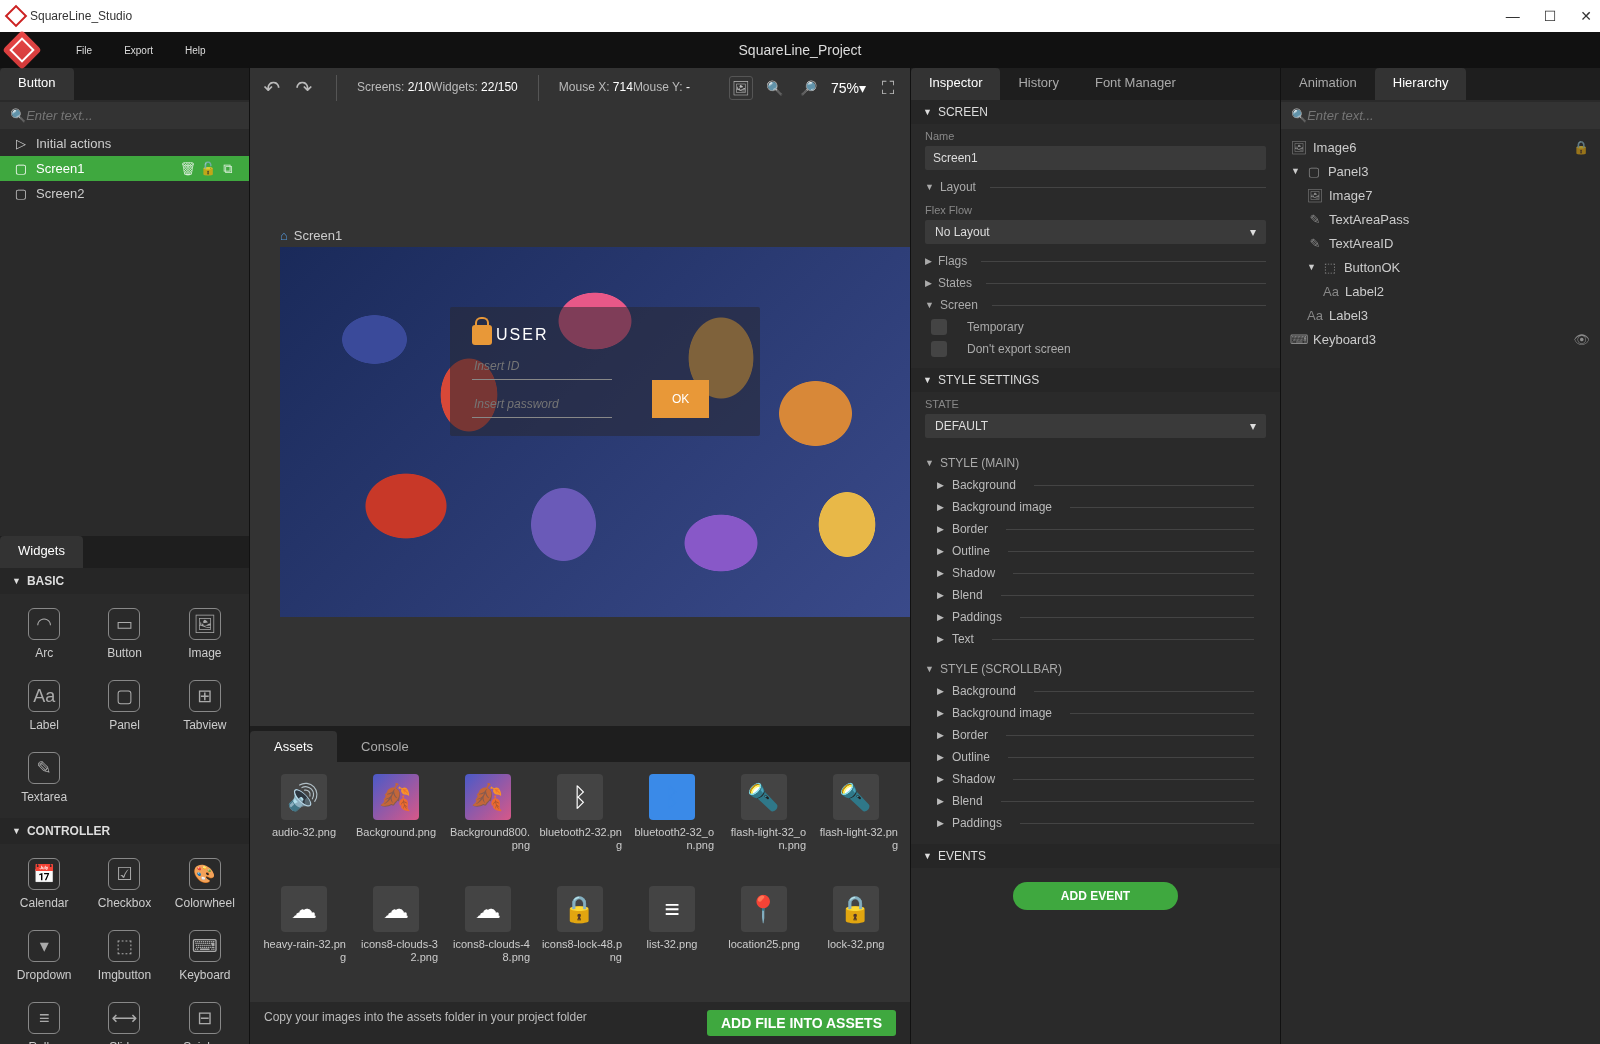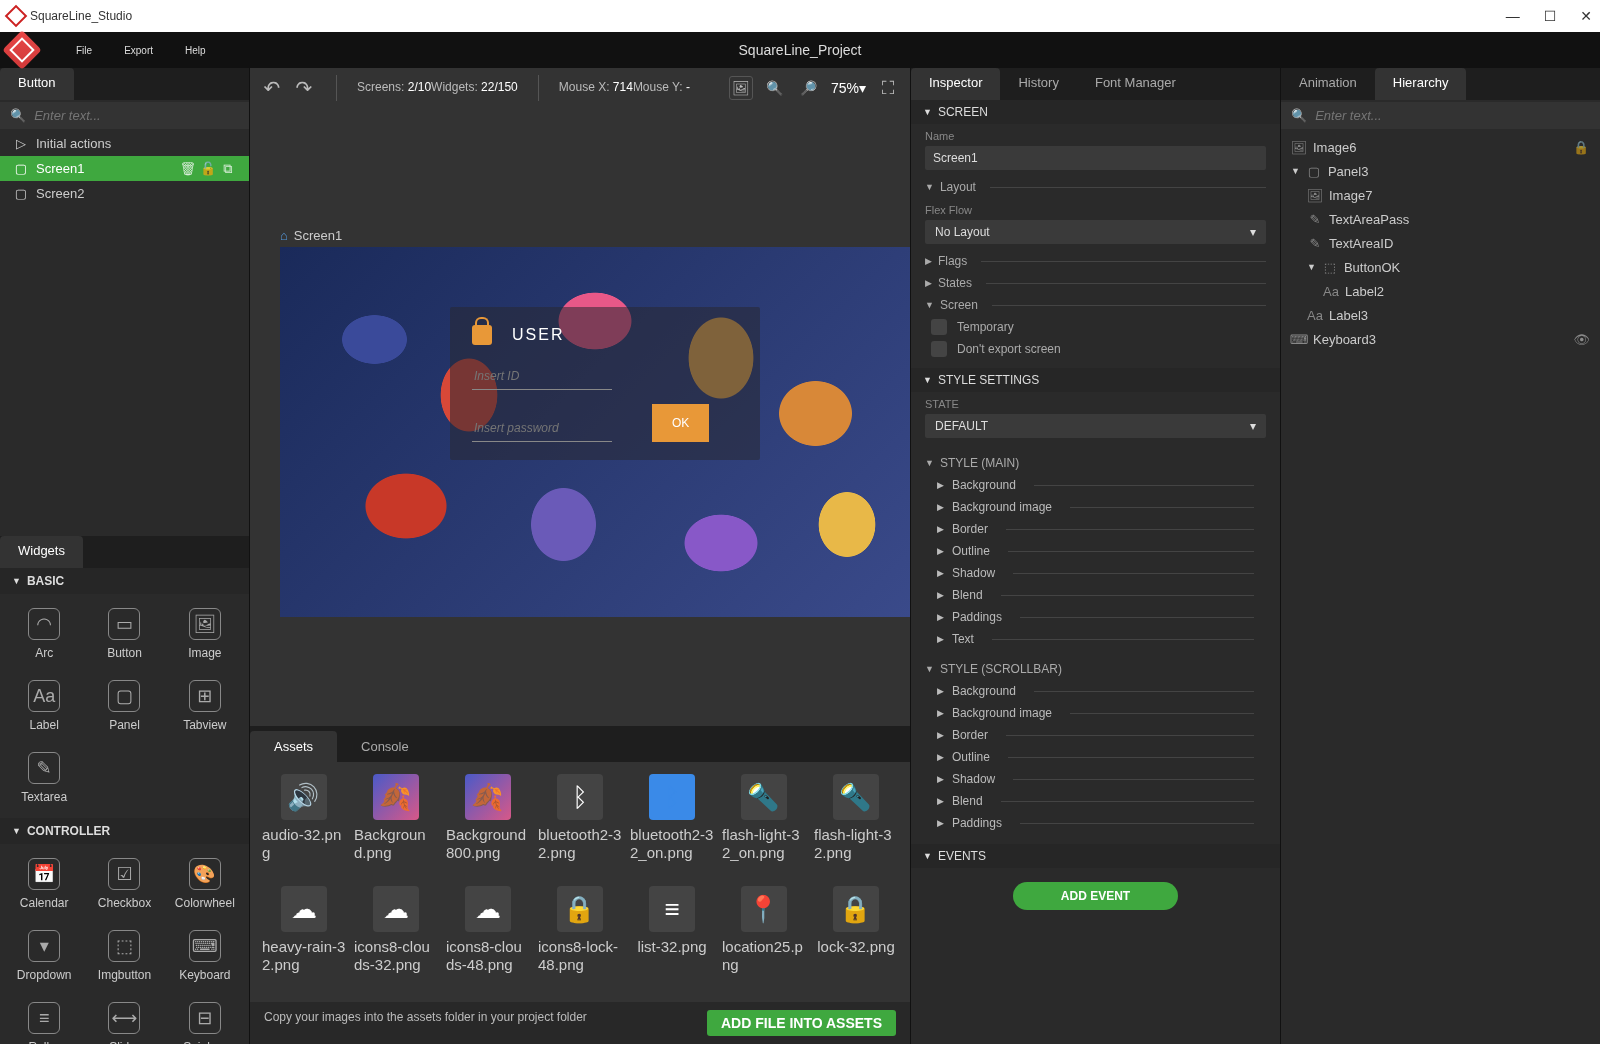"Enter text..." .search-box input { margin-left: 8px -> none }
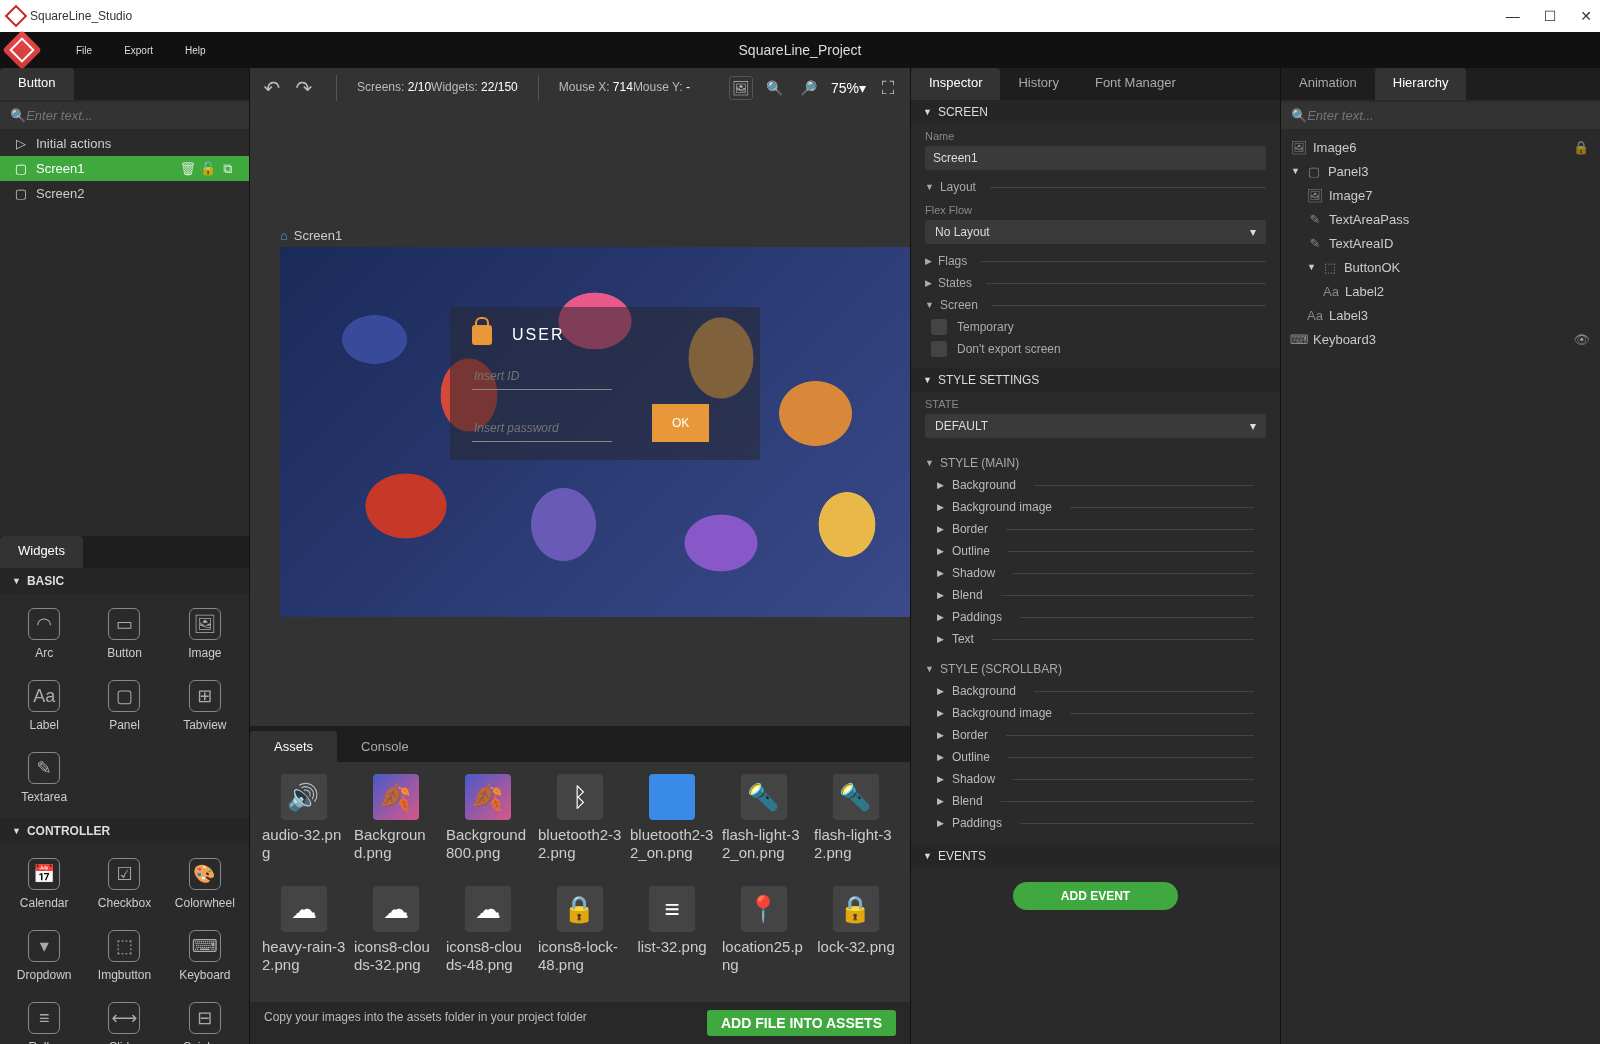"USER" .login-header { gap: 20px -> 4px; margin-bottom: 18px -> 8px }
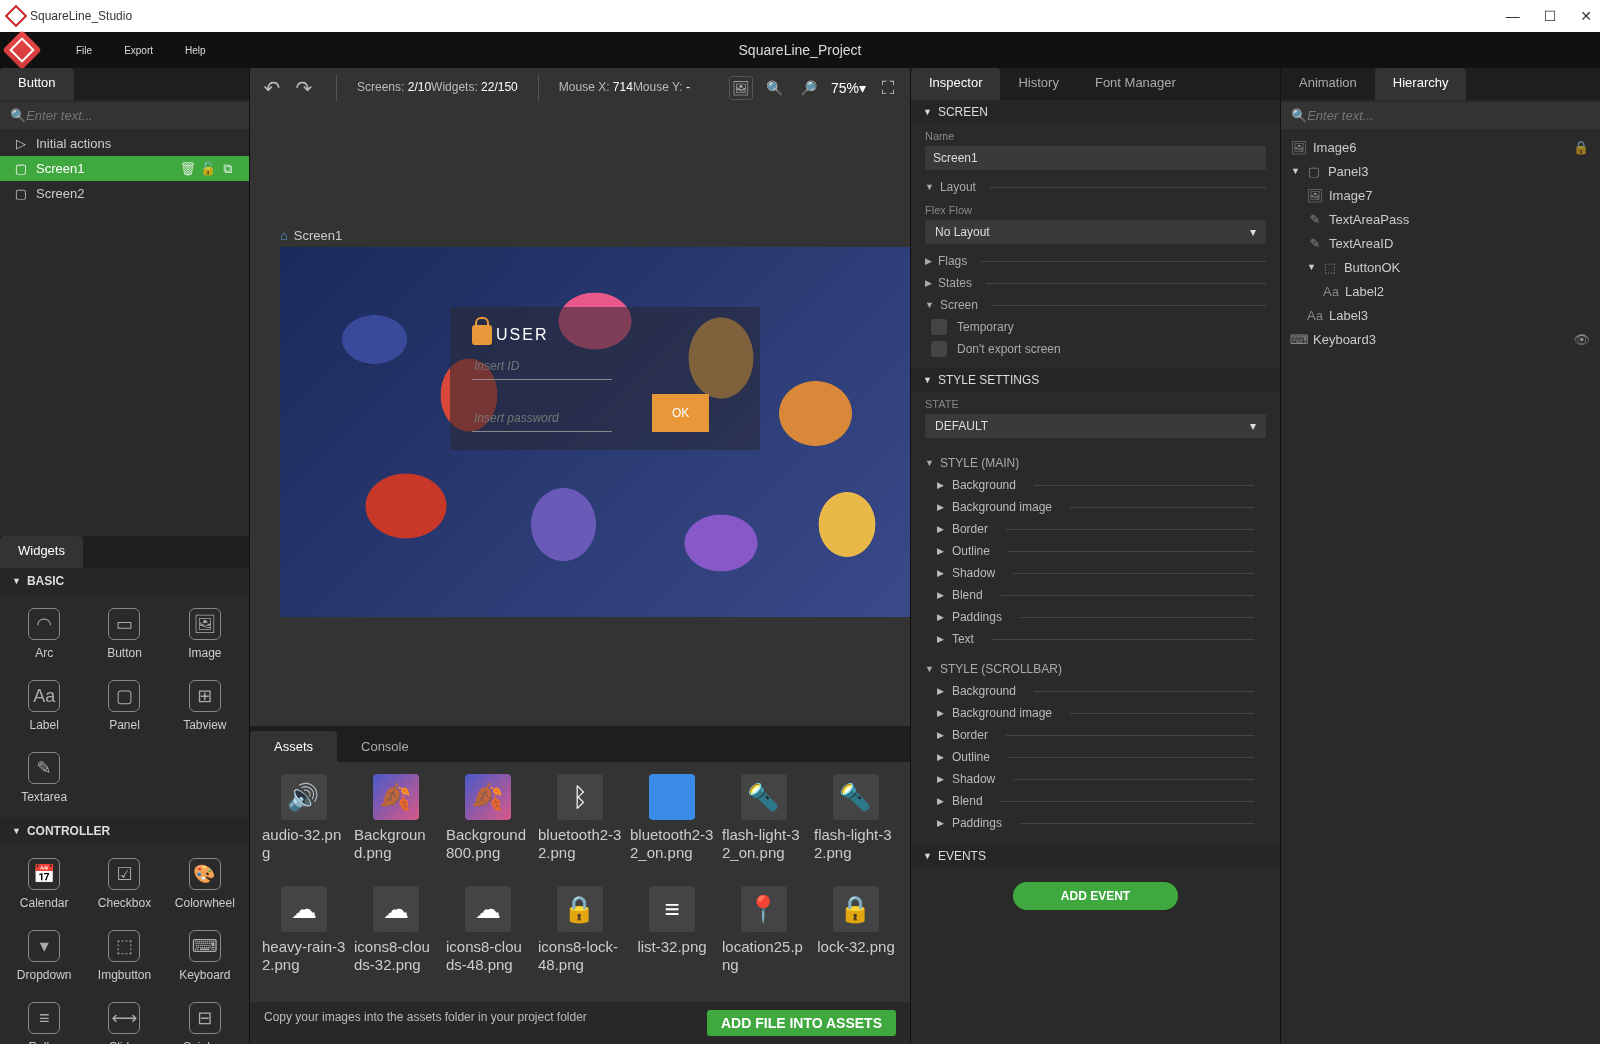"Temporary" .check-row { gap: 10px -> 20px }
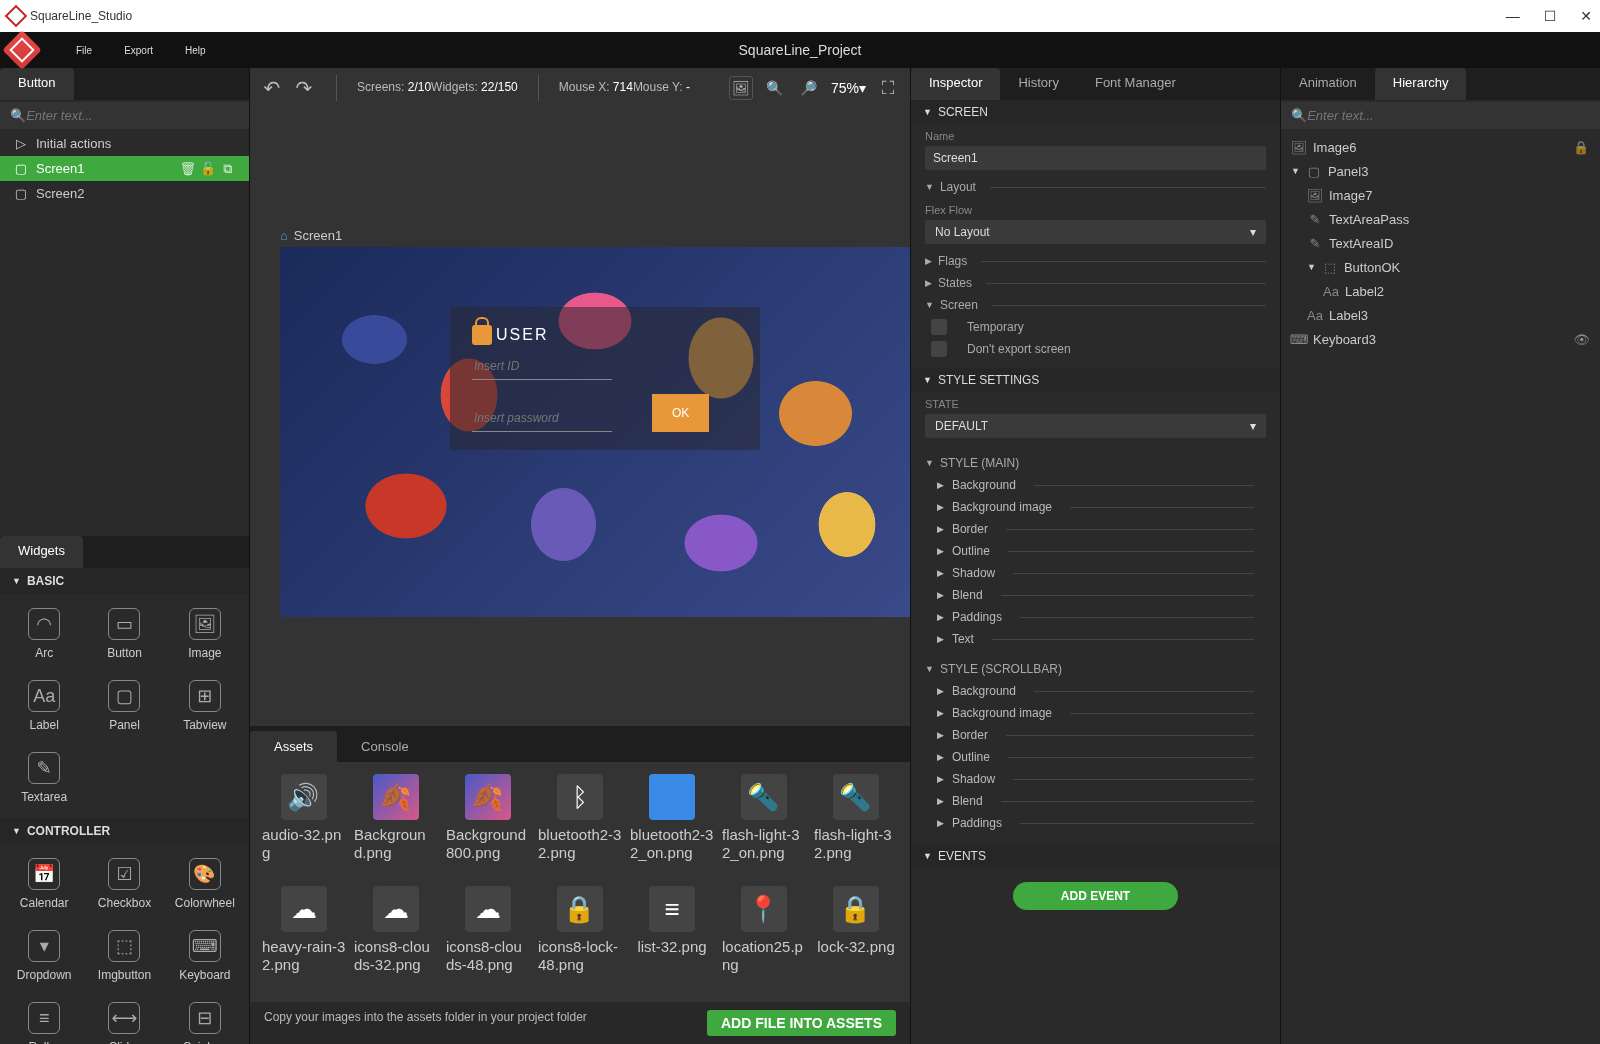"Insert ID" .login-input { margin-bottom: 14px -> none }
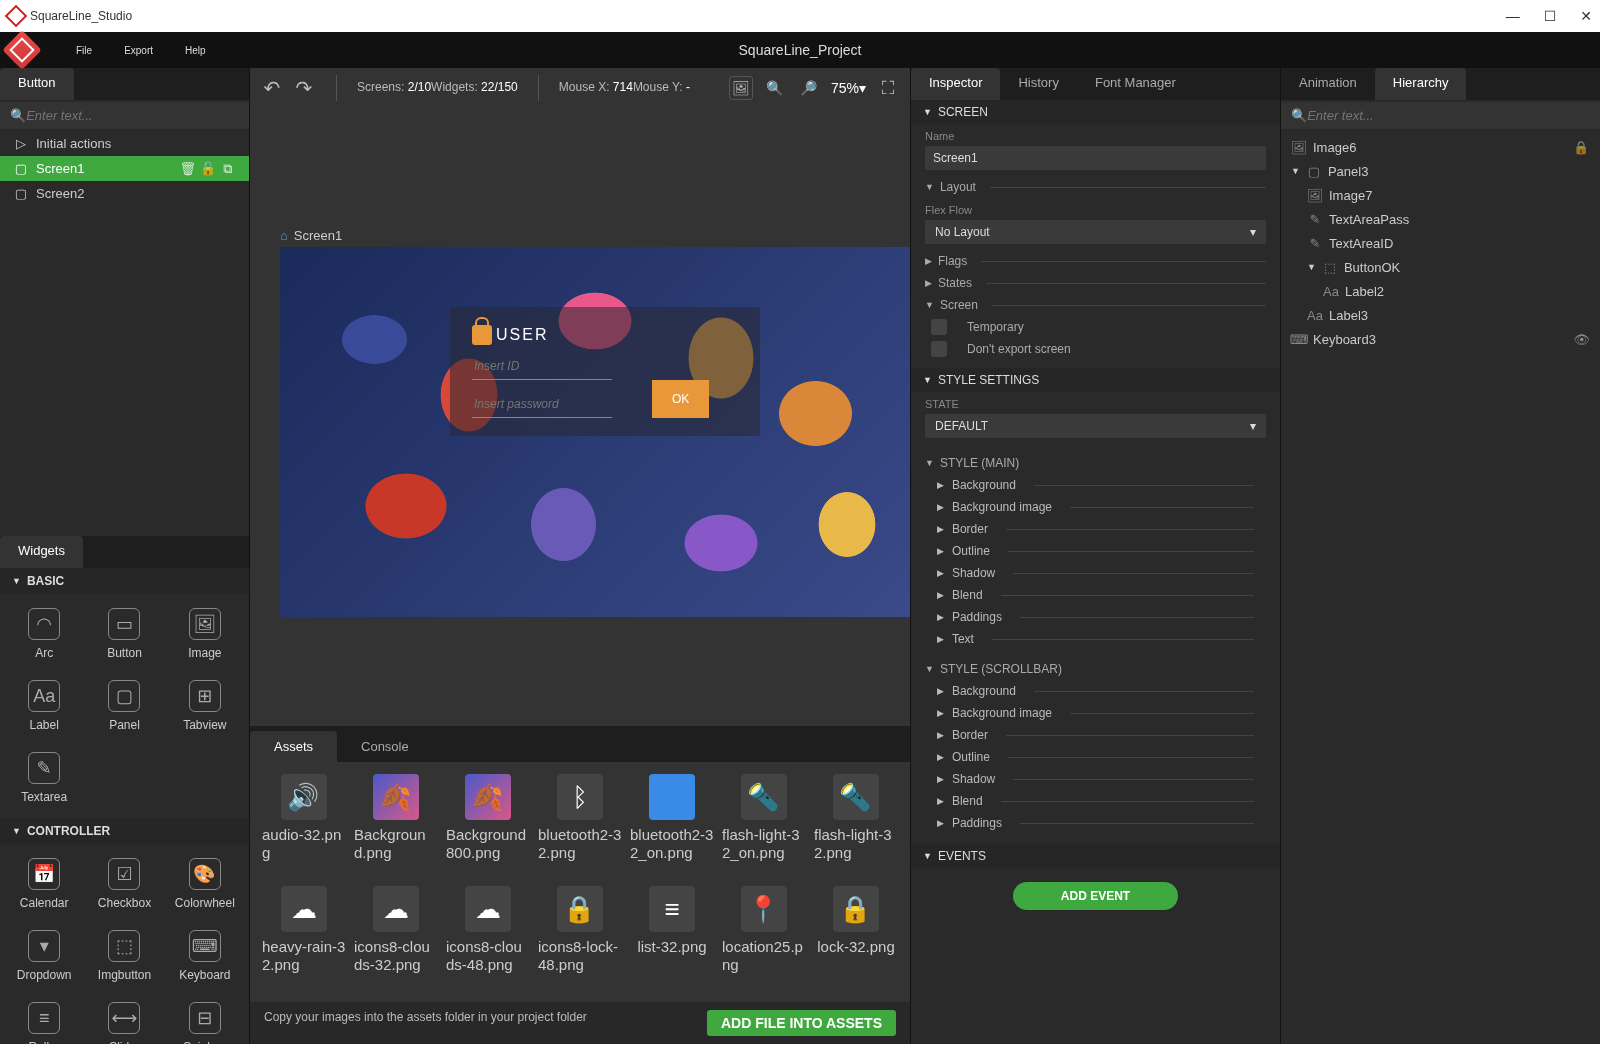"audio-32.png" .asset-name { font-size: 15px -> 11px; text-align: left -> right }
